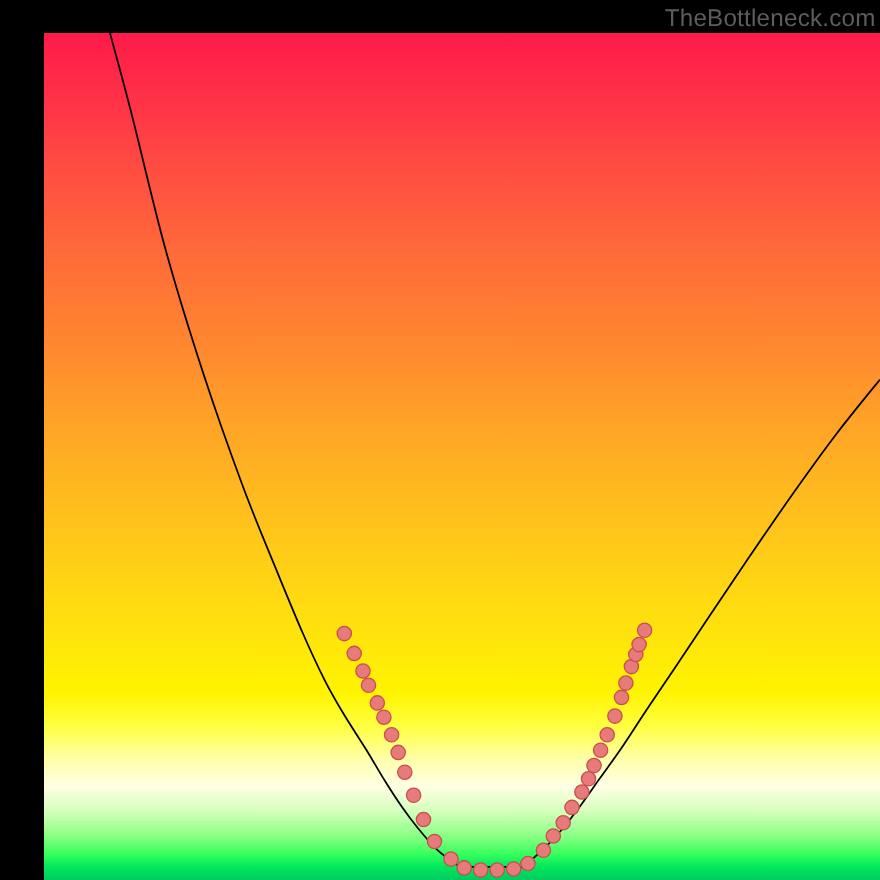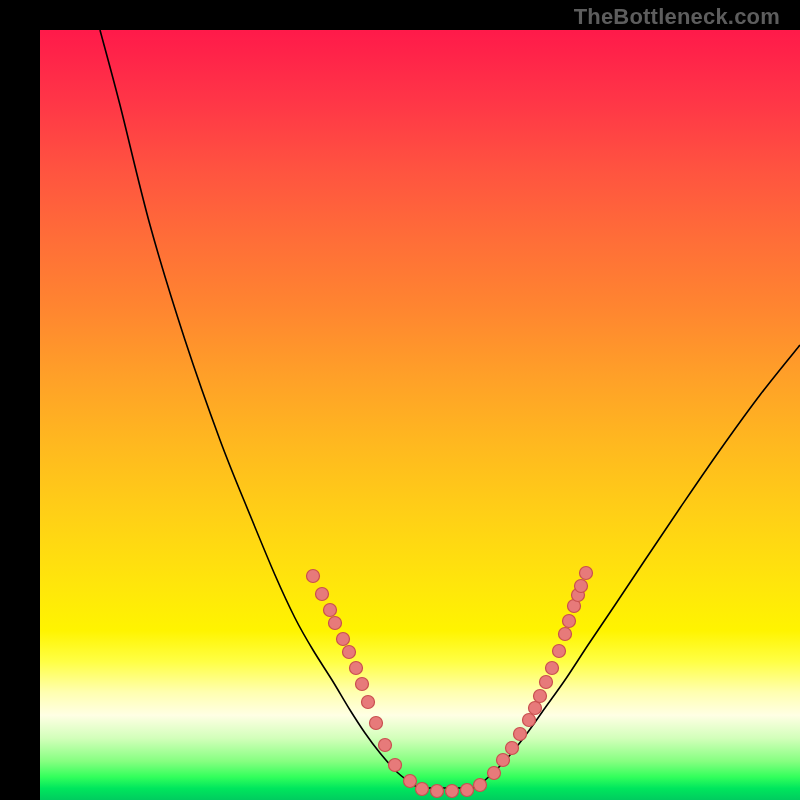"TheBottleneck.com" .watermark { font-weight: 700 -> 400; right: 20px -> 4px }
